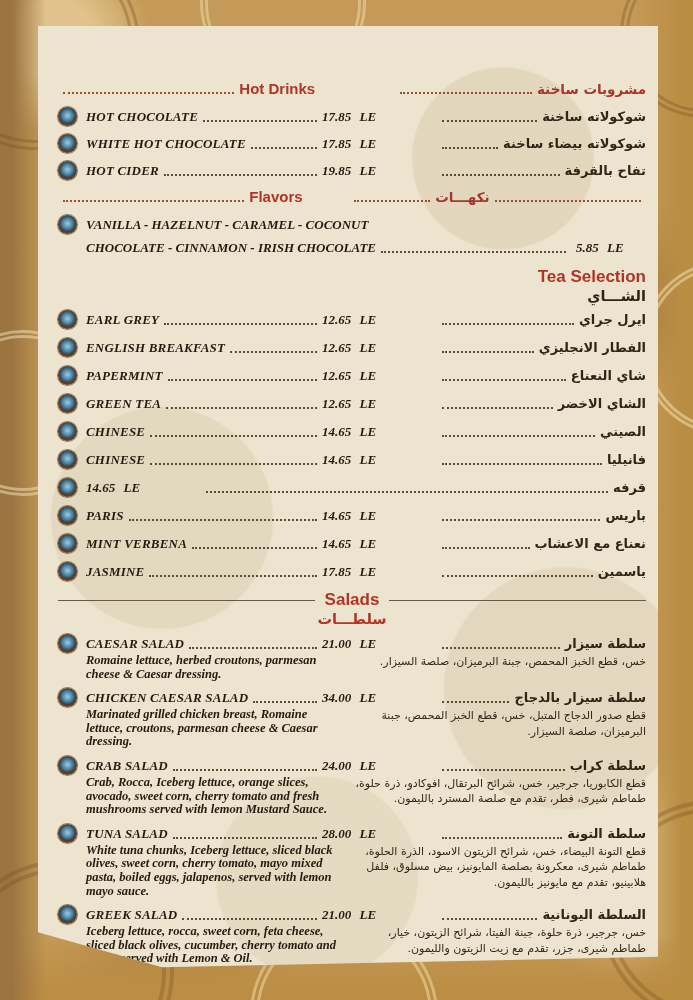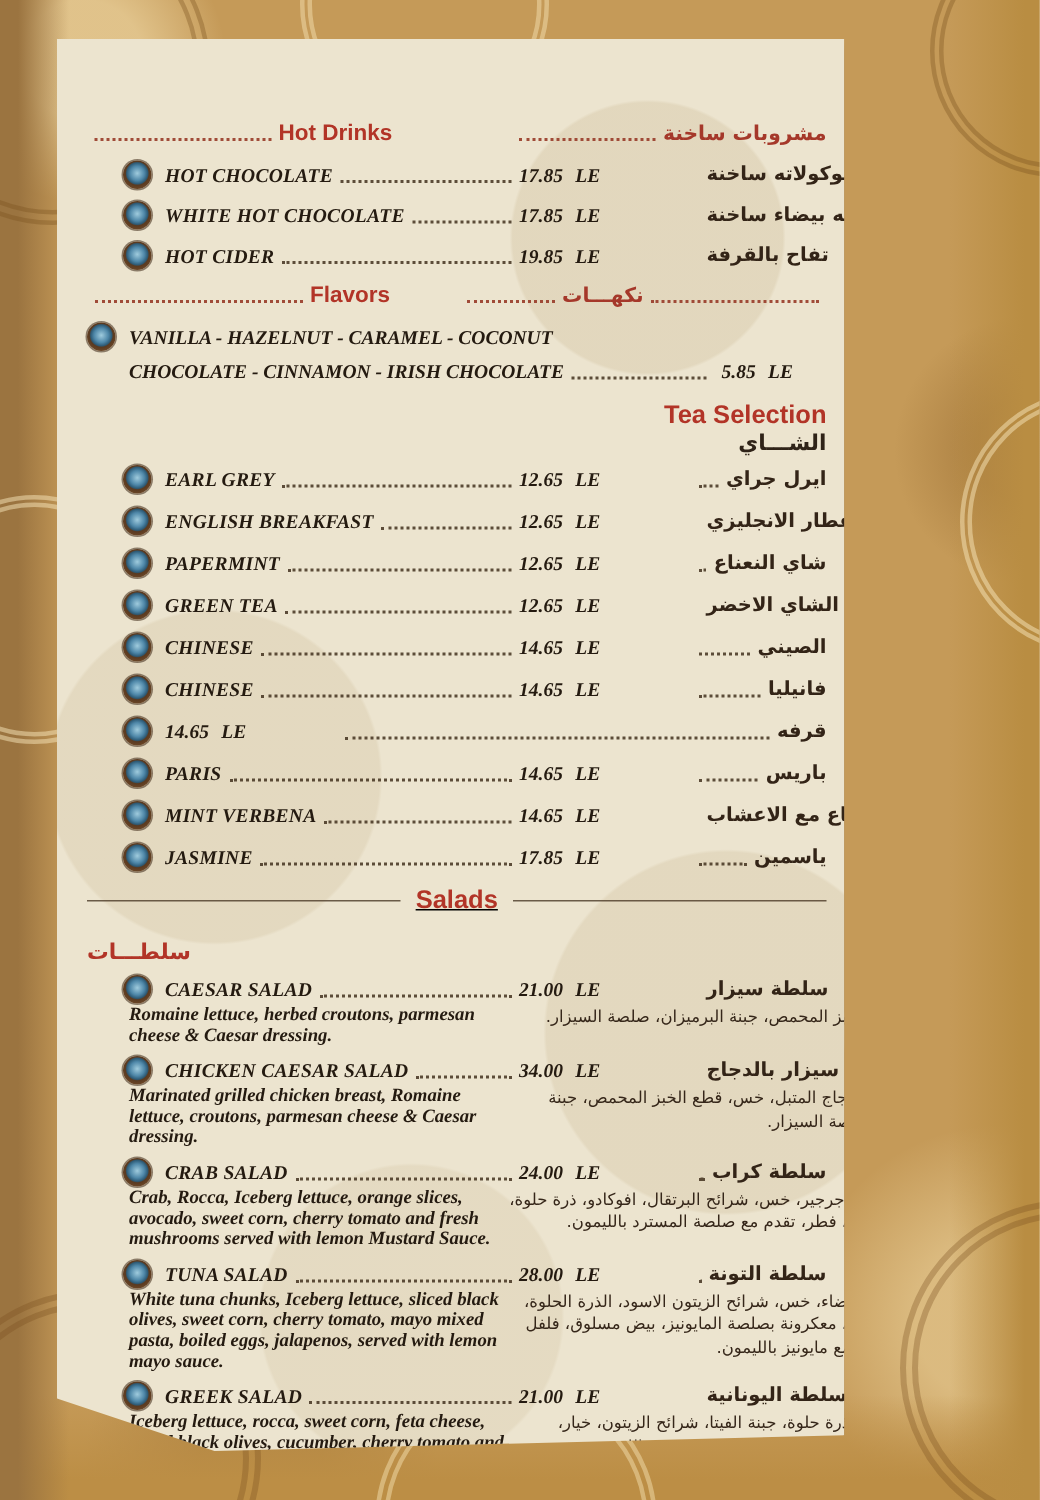"Hot Drinks" .card { width: 525px -> 620px }
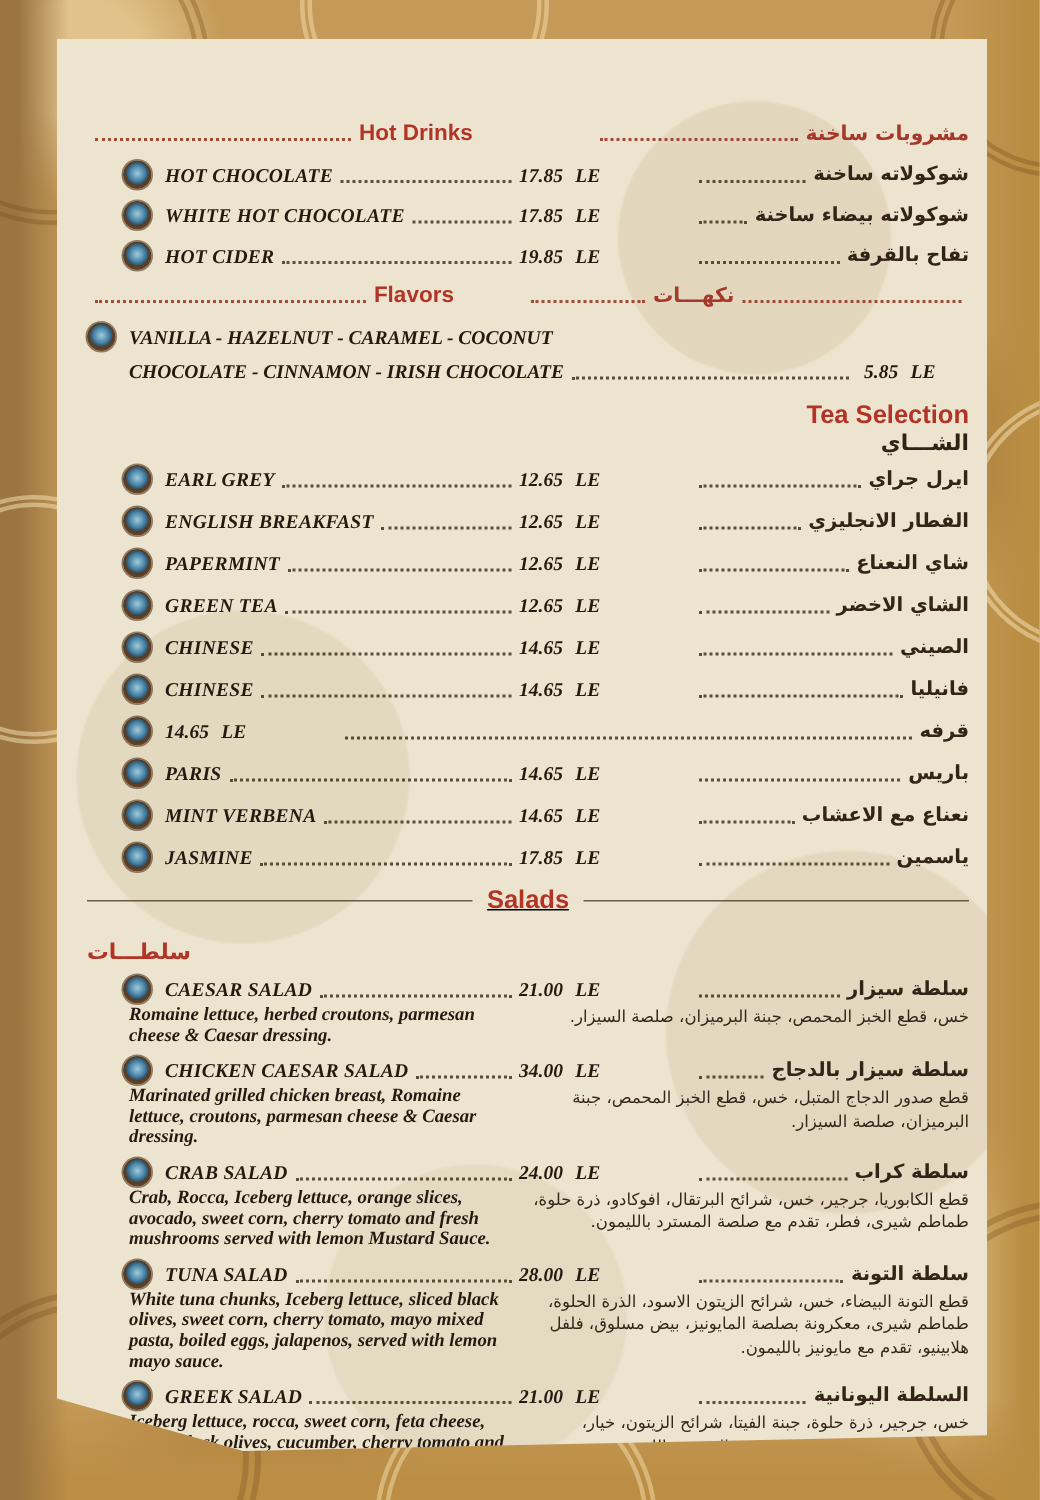"HOT CHOCOLATE" .row { margin-left: 24px -> none }
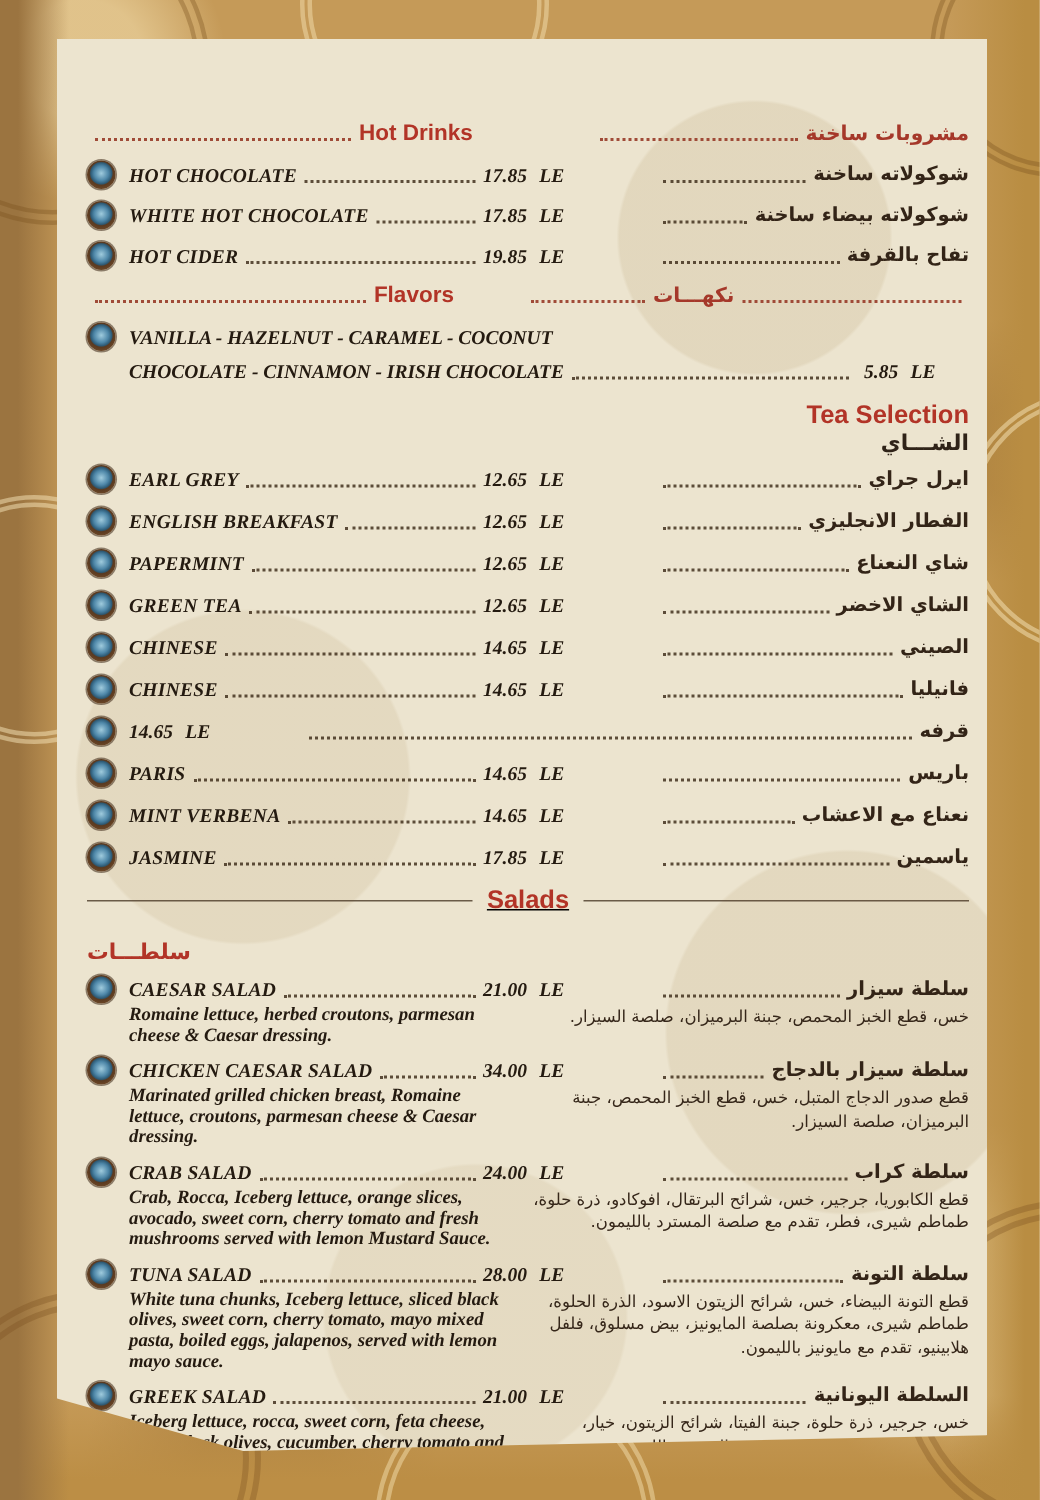"Salads" .salads-head { text-decoration: underline -> none }
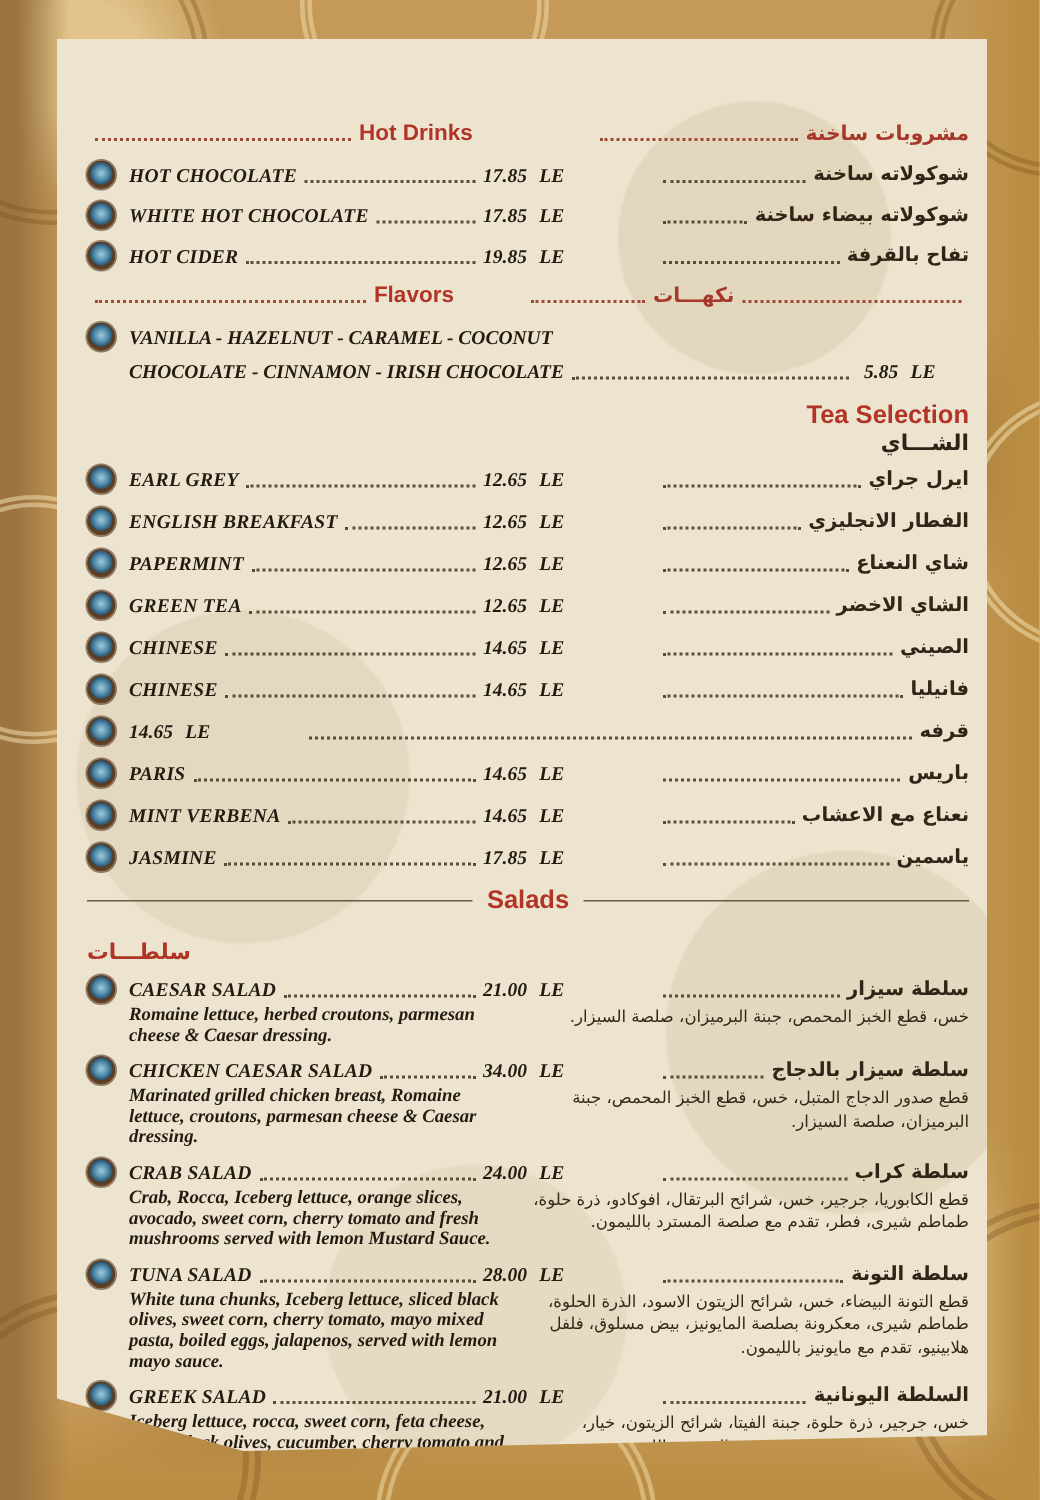"سلطـــات" .salads-ar { margin-top: 16px -> none; text-align: left -> center }
